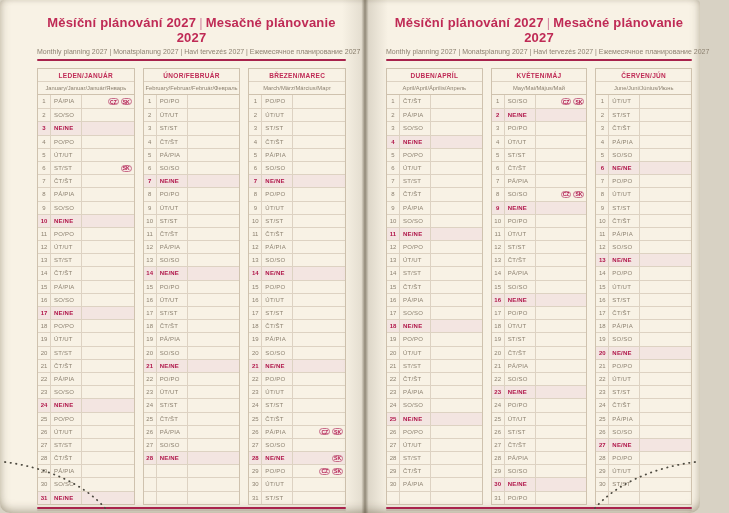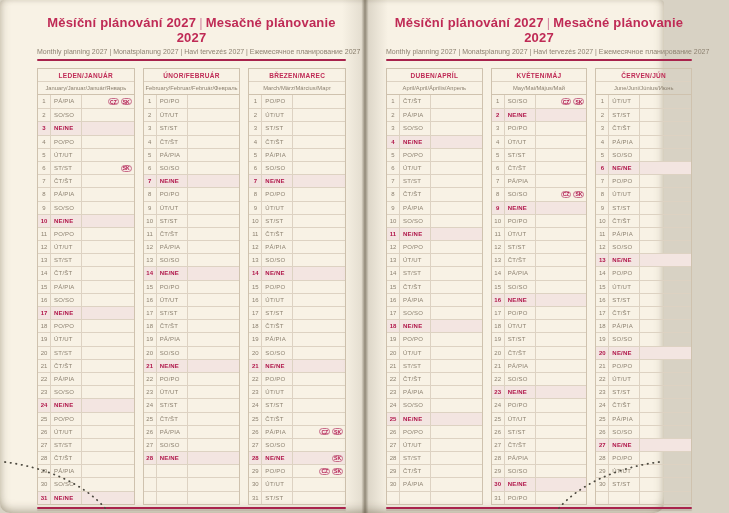"Měsíční plánování 2027 | Mesačné" .spread { padding-left: none -> 36px }
